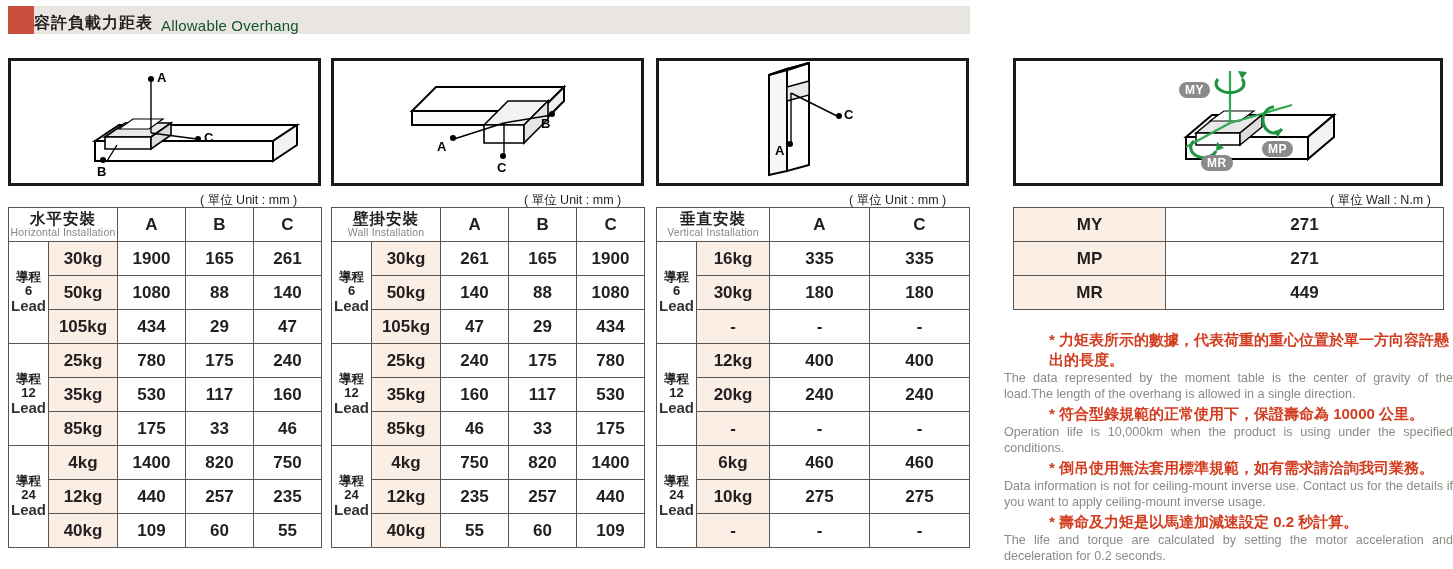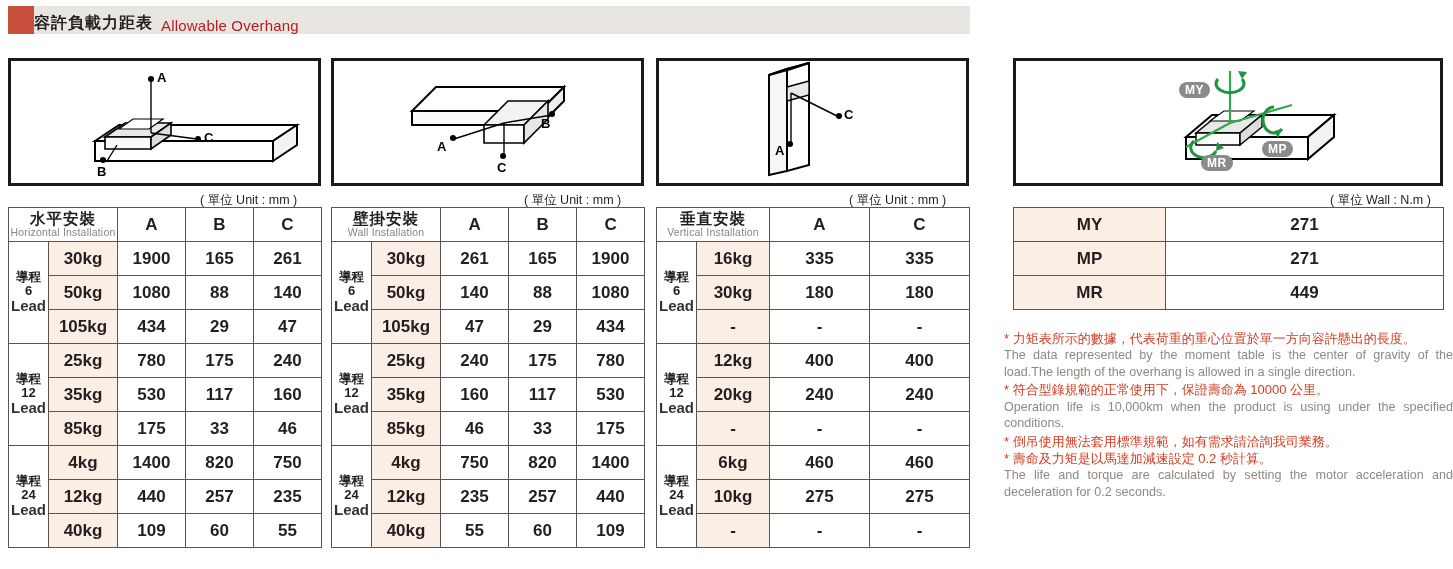"Allowable Overhang" .hdr-en { color: #b91c1c -> #14532d }
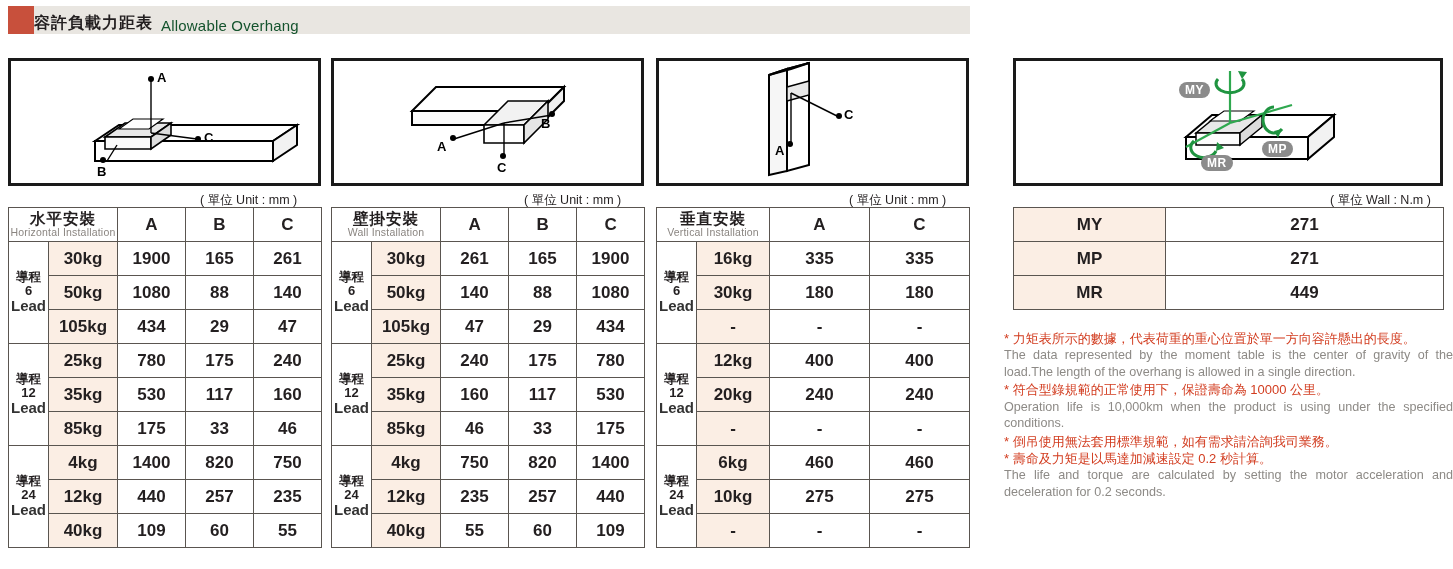"* 力矩表所示的數據，代表荷重的重心位置於單一方向容許懸出的長度。" .note-cn { font-size: 13px -> 15px; font-weight: normal -> bold; margin-left: none -> 45px }
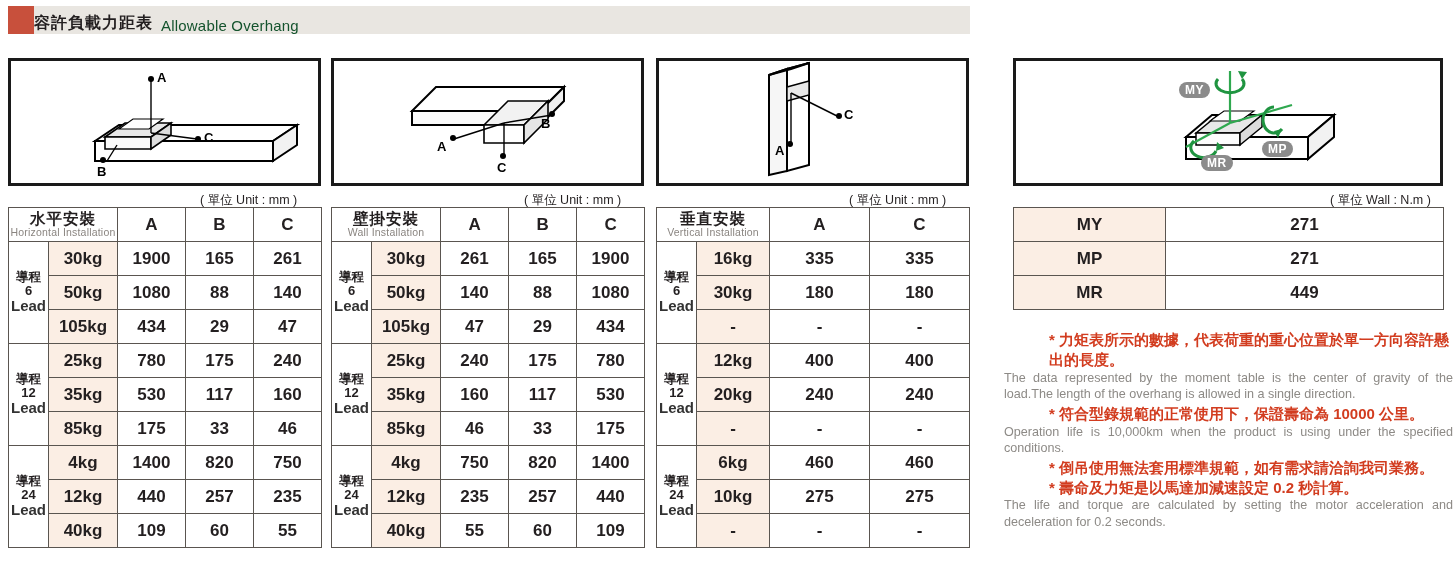"Data information is not for" div.note-en { html: none -> <div>Data information is not for ceiling-mount inverse use. Contact us for the details if you want to apply ceiling-mount inverse usage.</div> }
